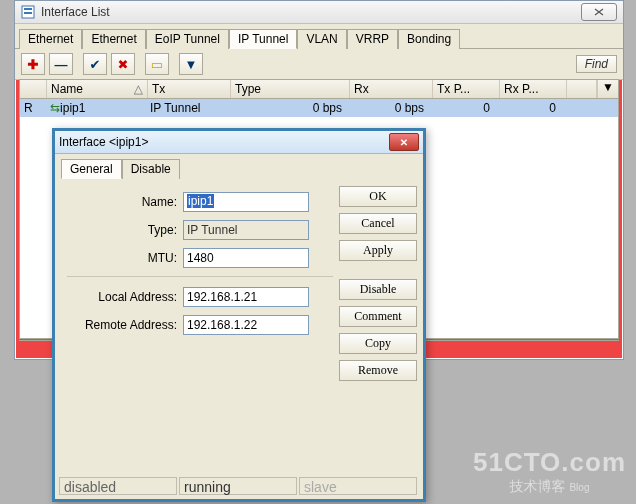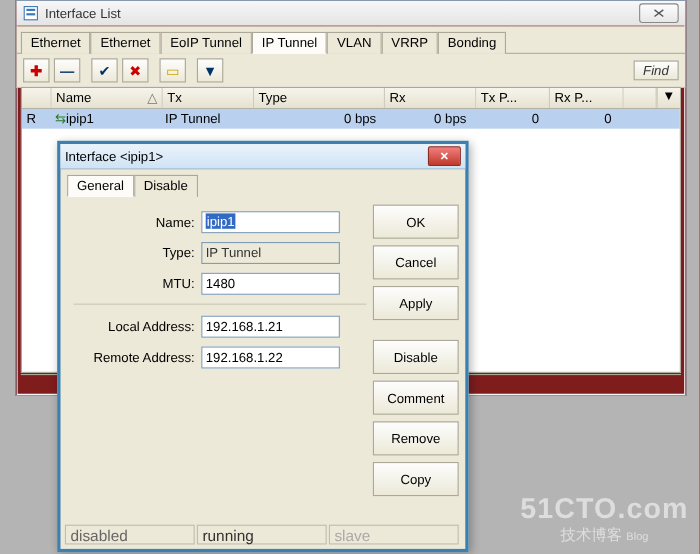"Interface List" .window { background: #7f1d1d -> #ef4444 }
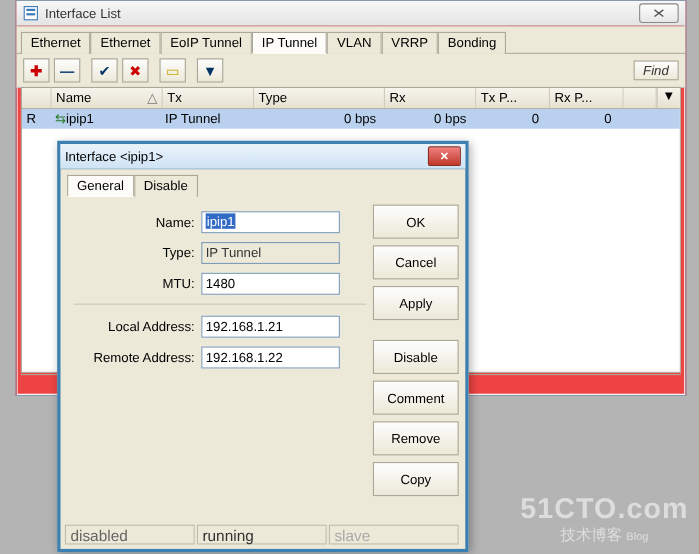"OK" .dlg-right button { font-family: Liberation Sans, sans-serif -> Liberation Serif, serif; height: 31px -> 21px }
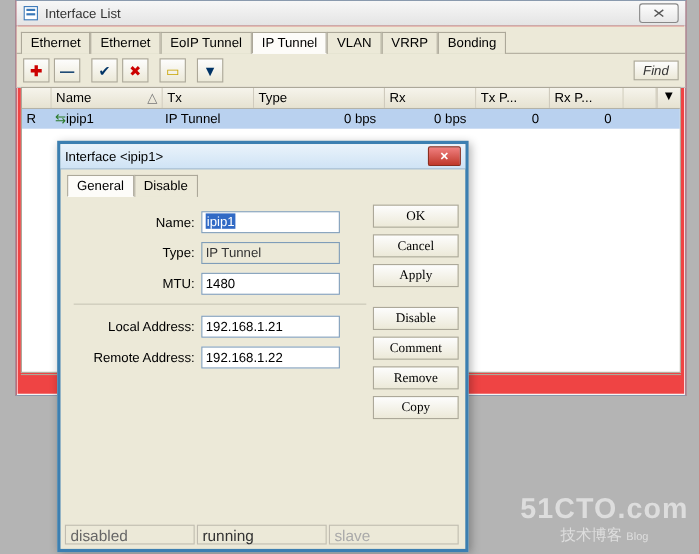"Remove" button { order: before "Copy" -> after "Copy" }
